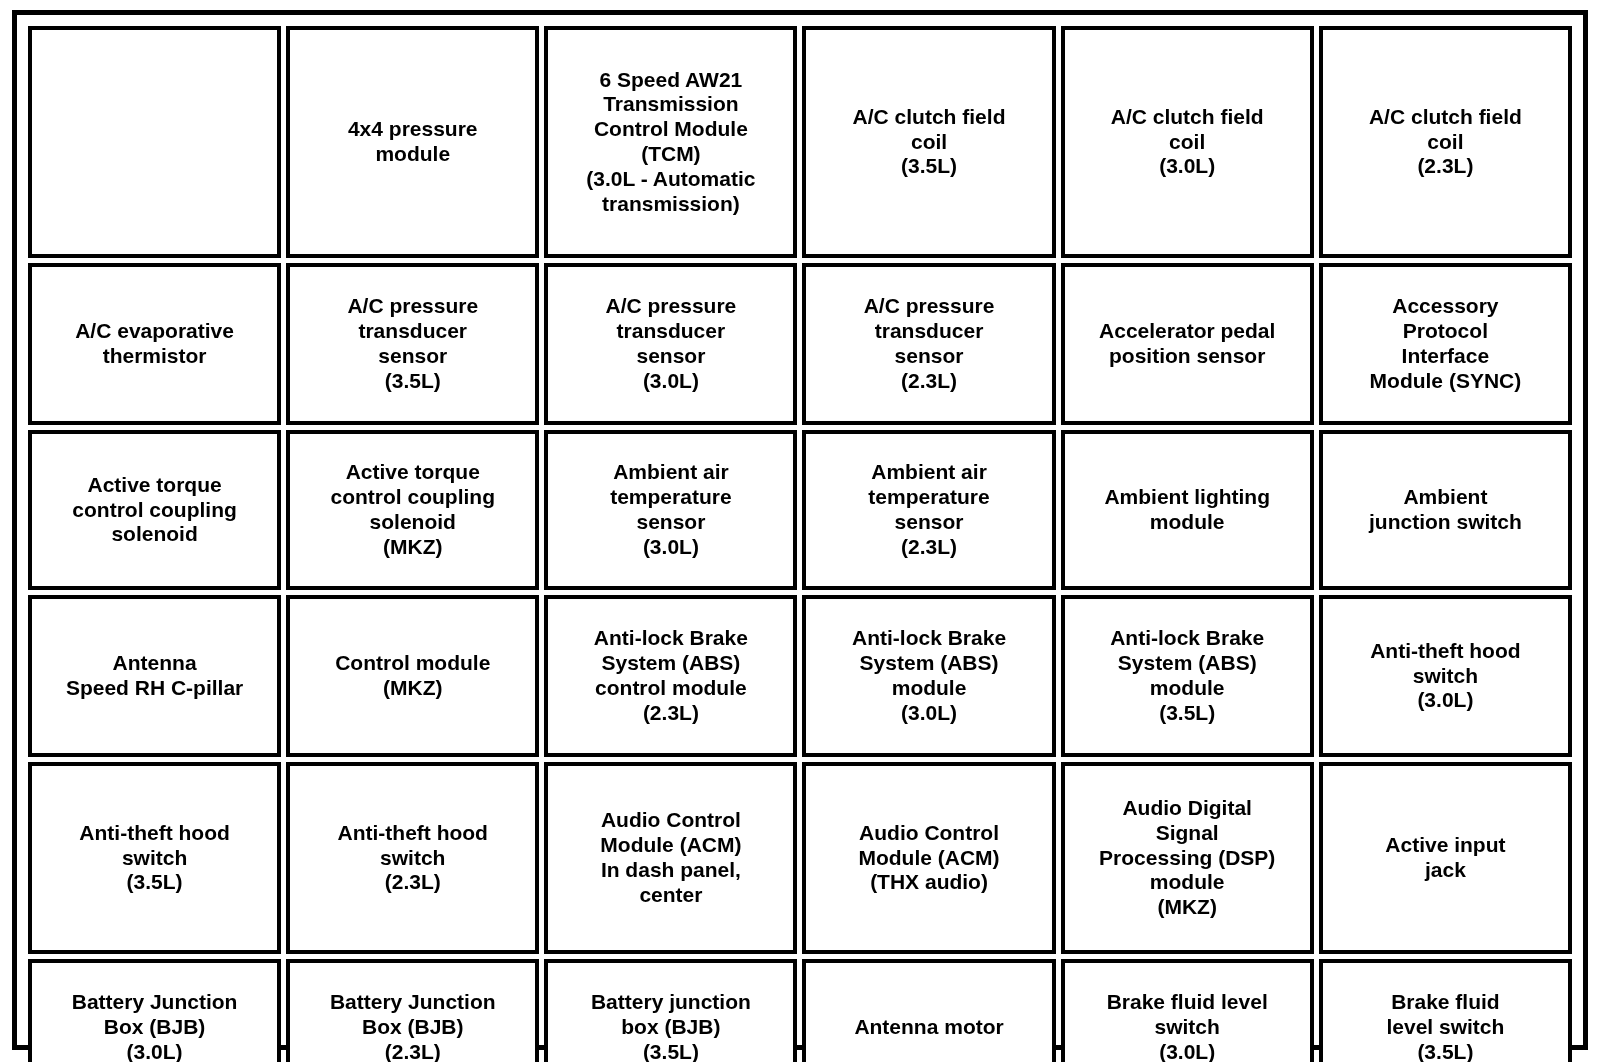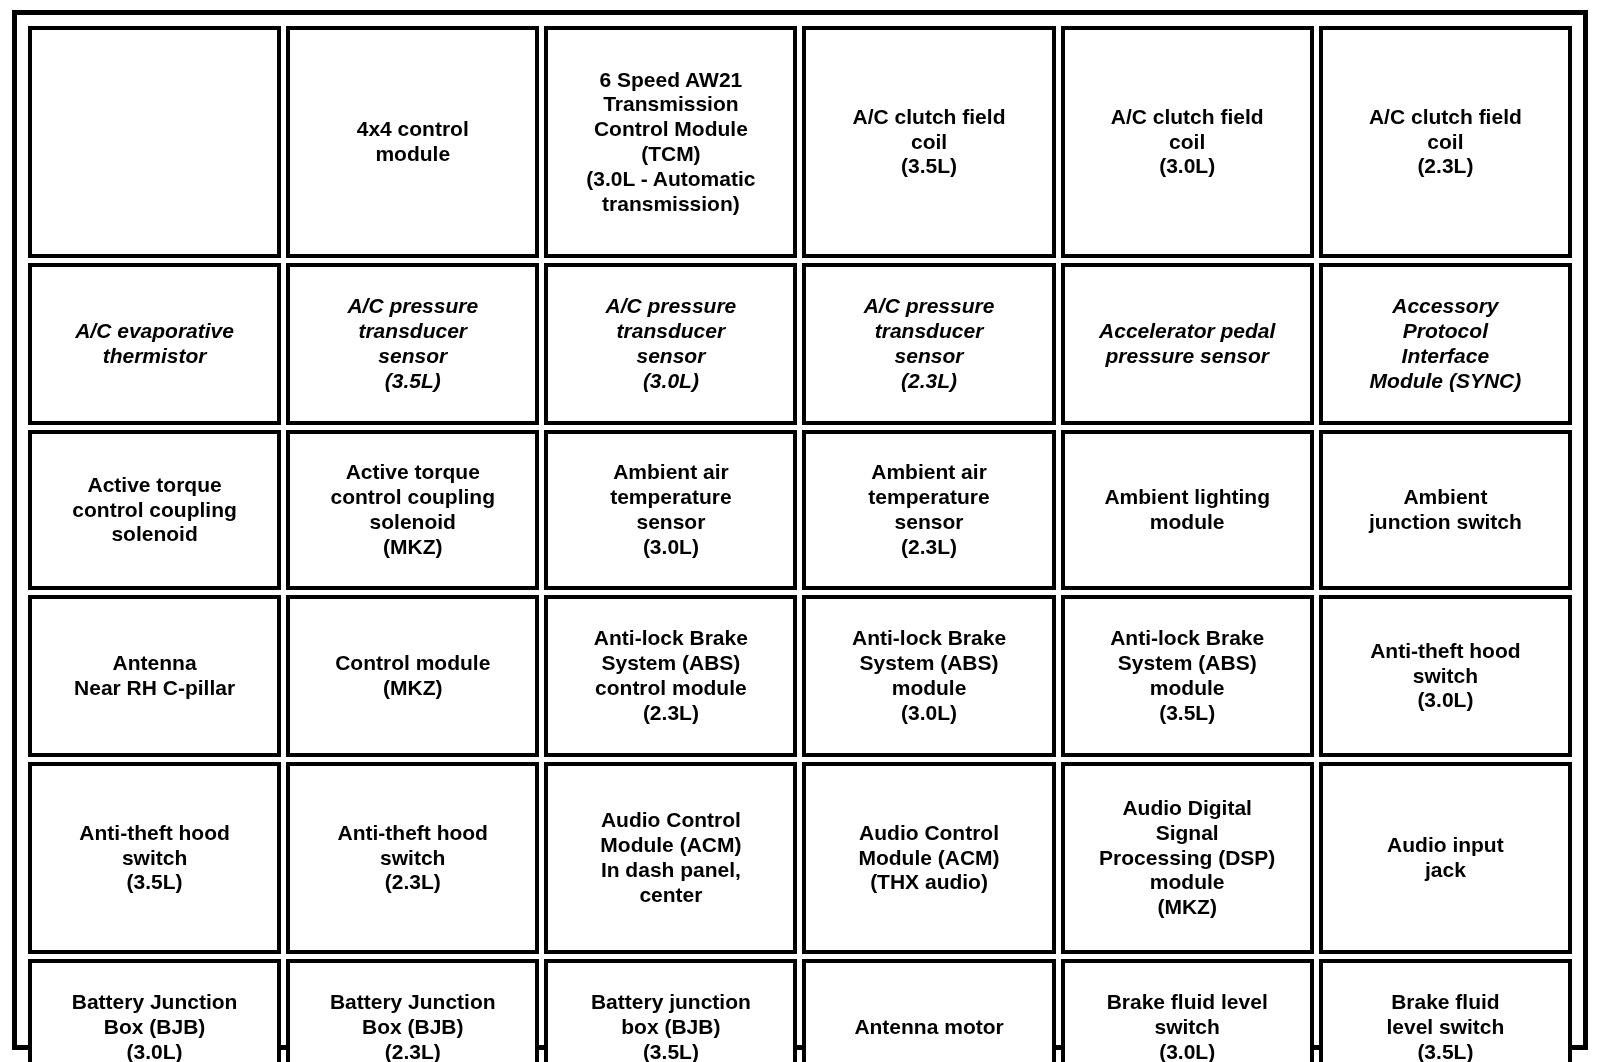"4x4 control" span.cell-text { text: control -> pressure }
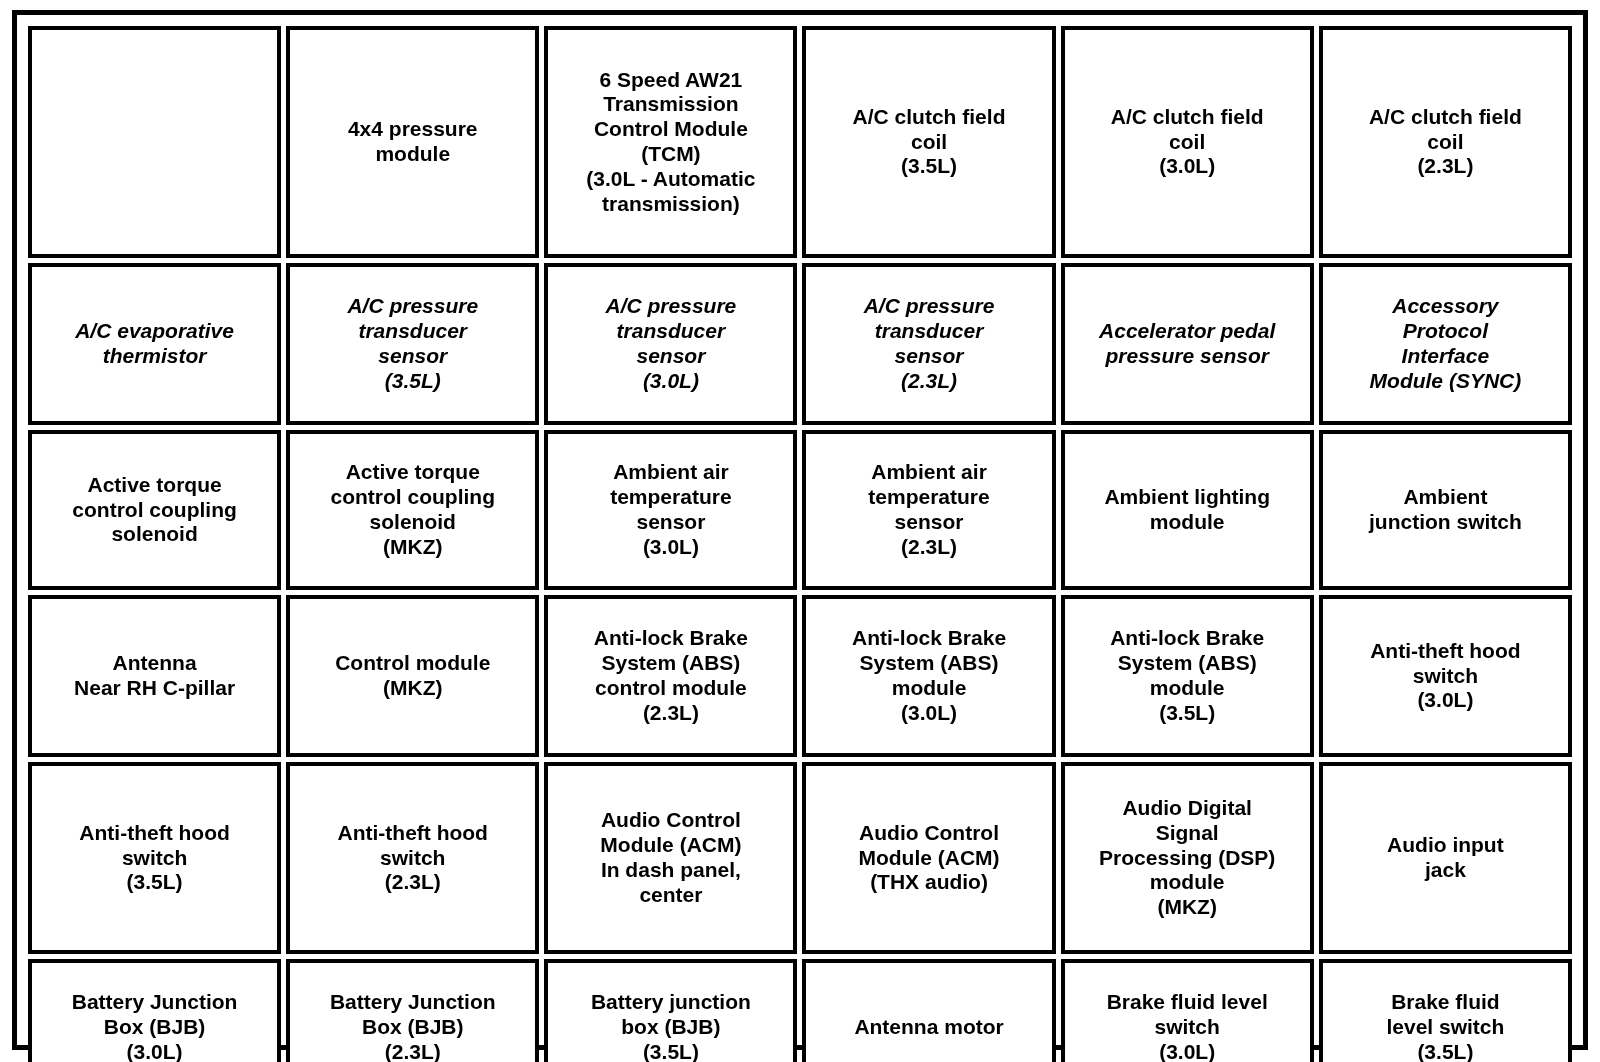"A/C pressure" tr.row-1 td { font-style: italic -> none }
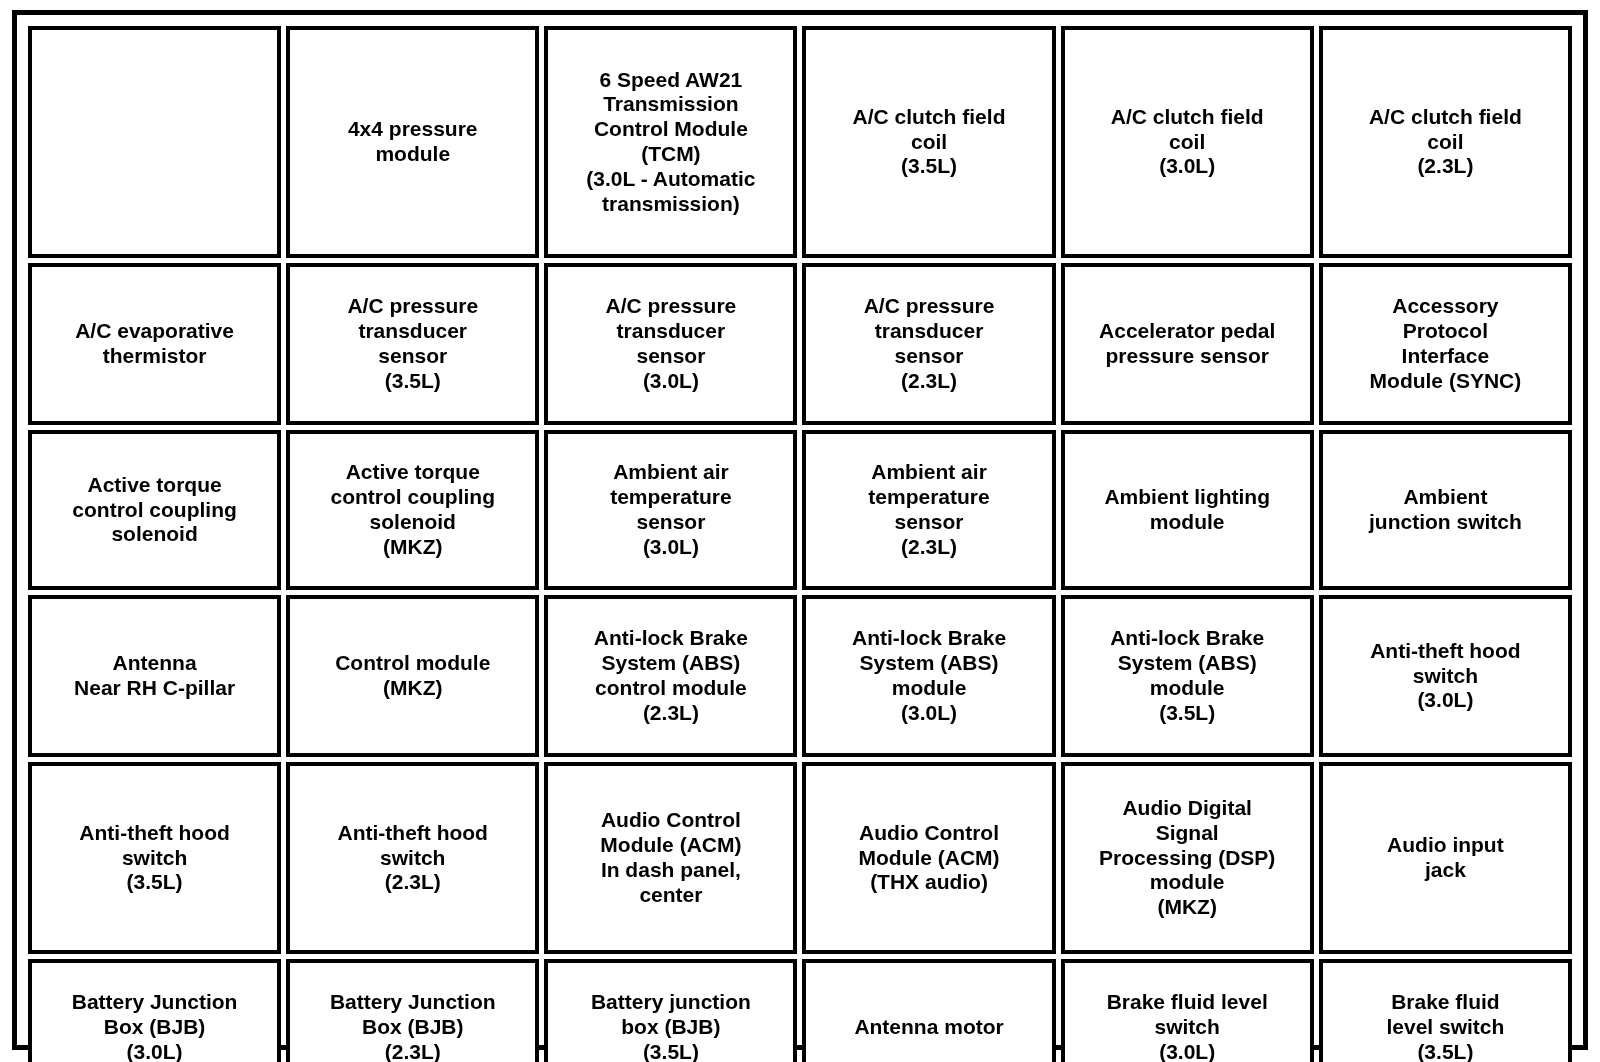"Accelerator pedal" span.cell-text { text: pressure -> position }
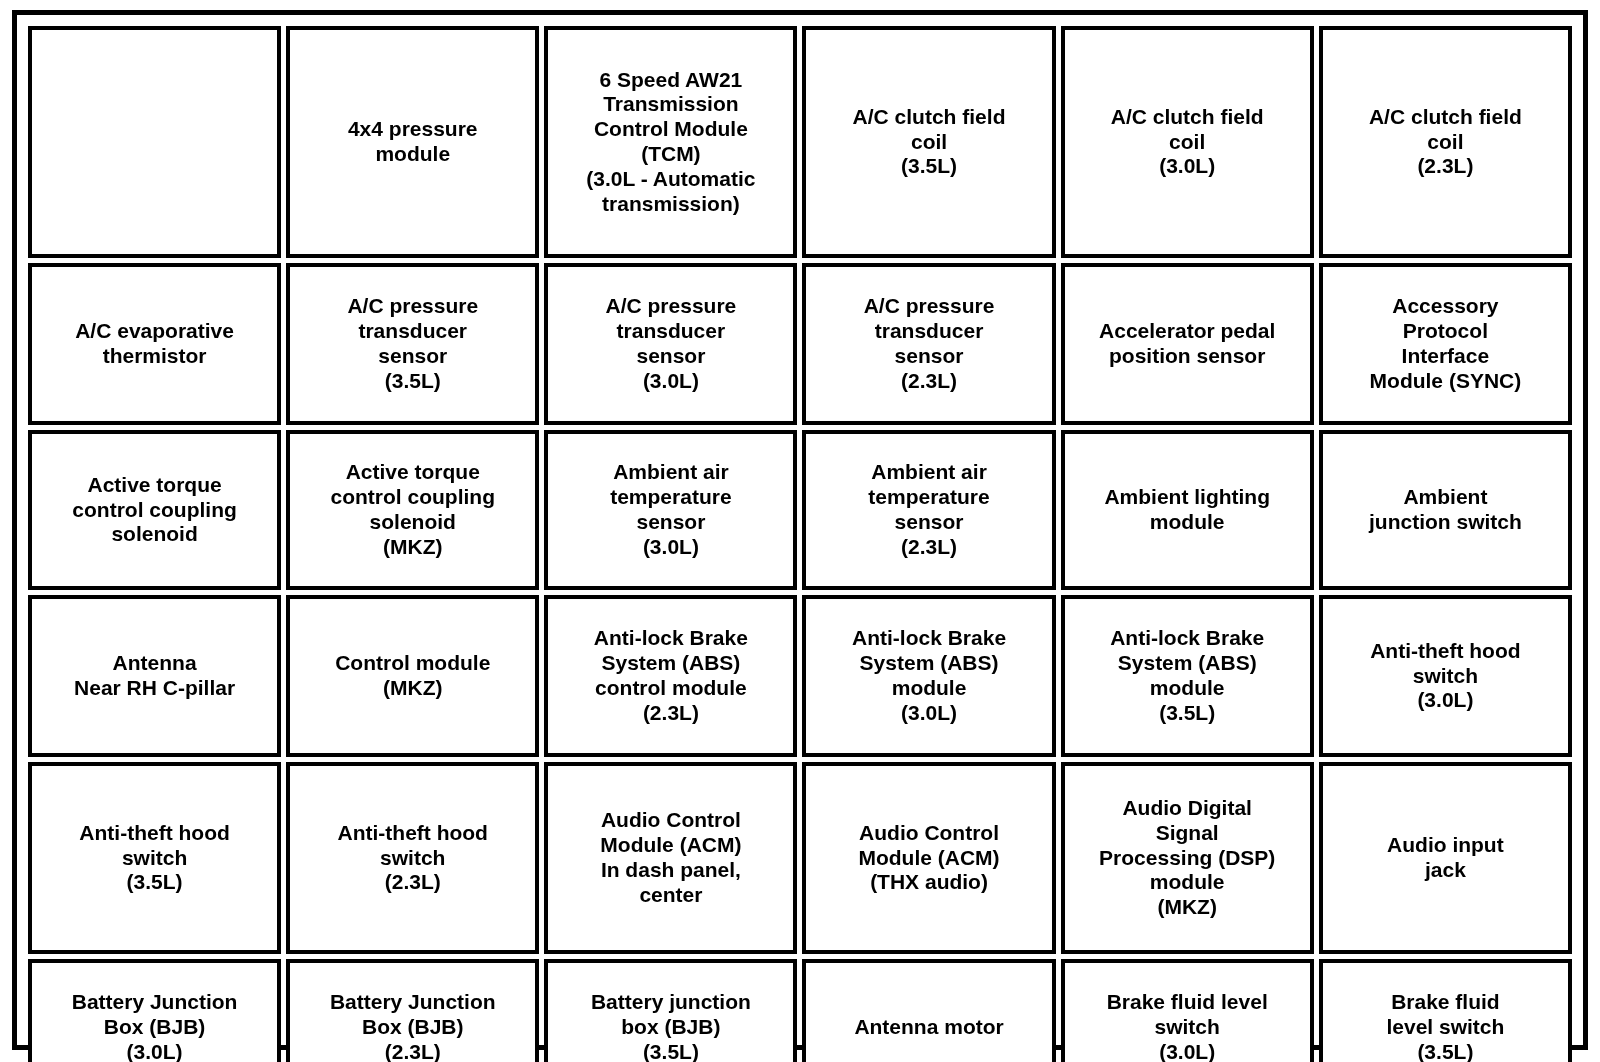"Antenna" span.cell-text { text: Near -> Speed }
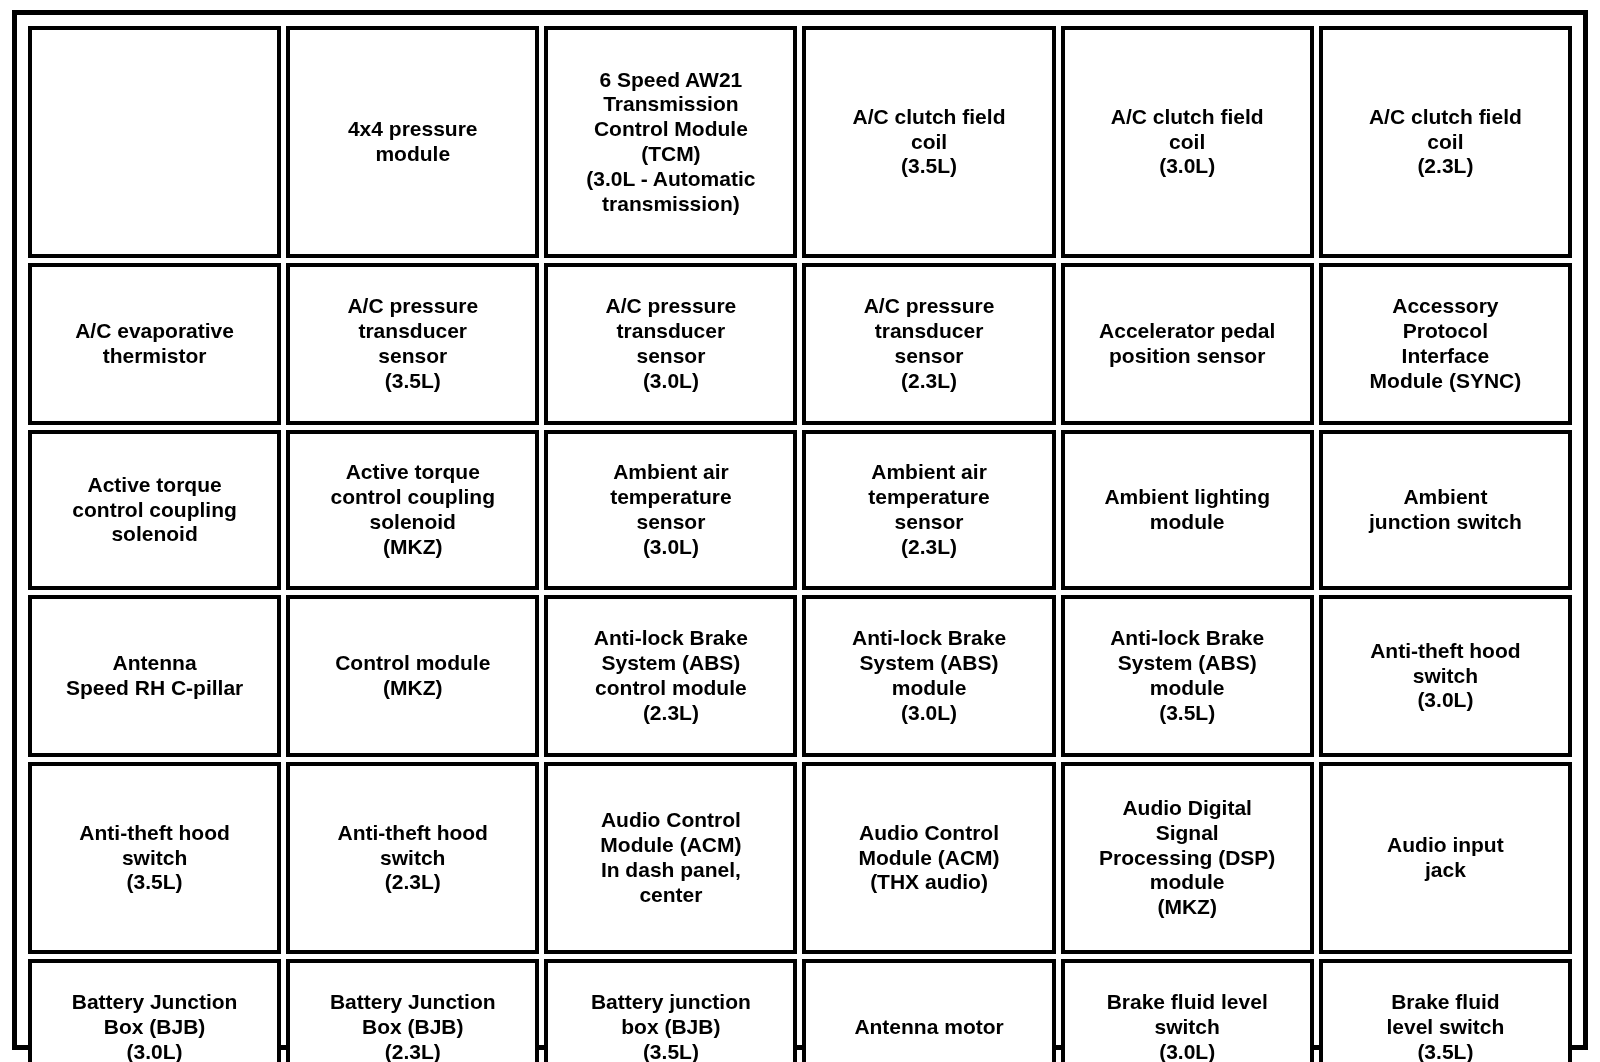"Audio input" span.cell-text { text: Audio -> Active }
